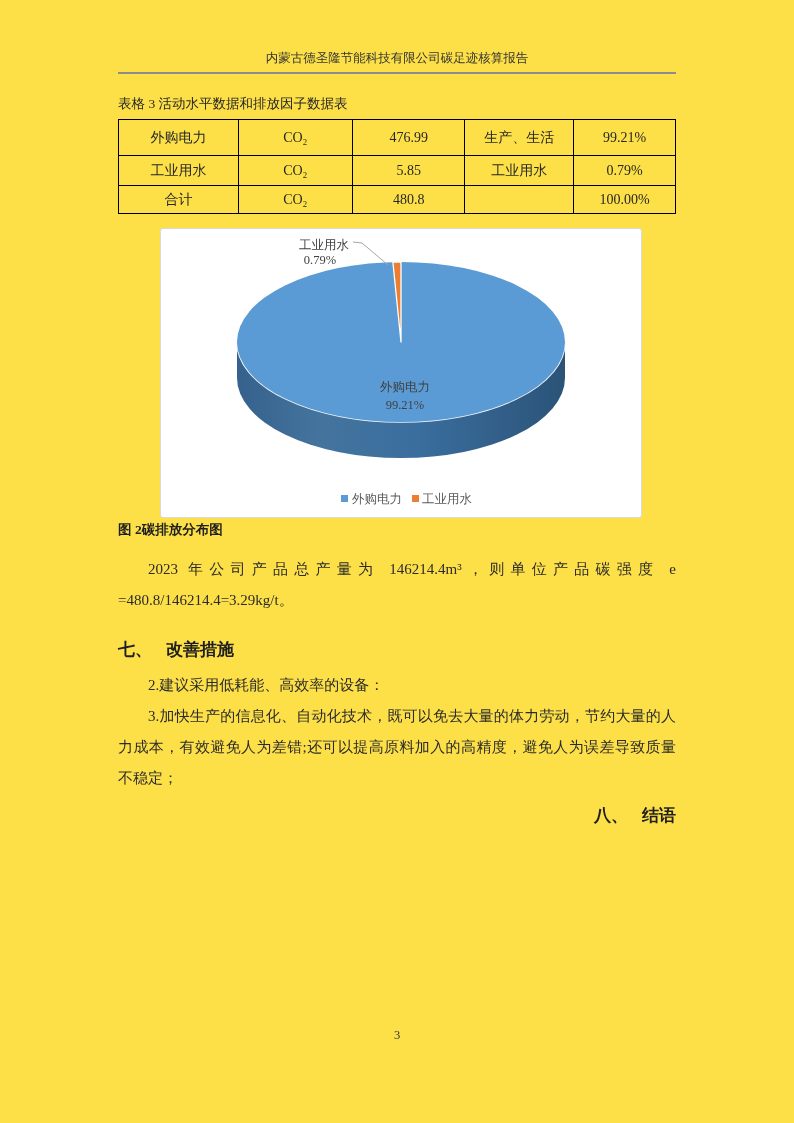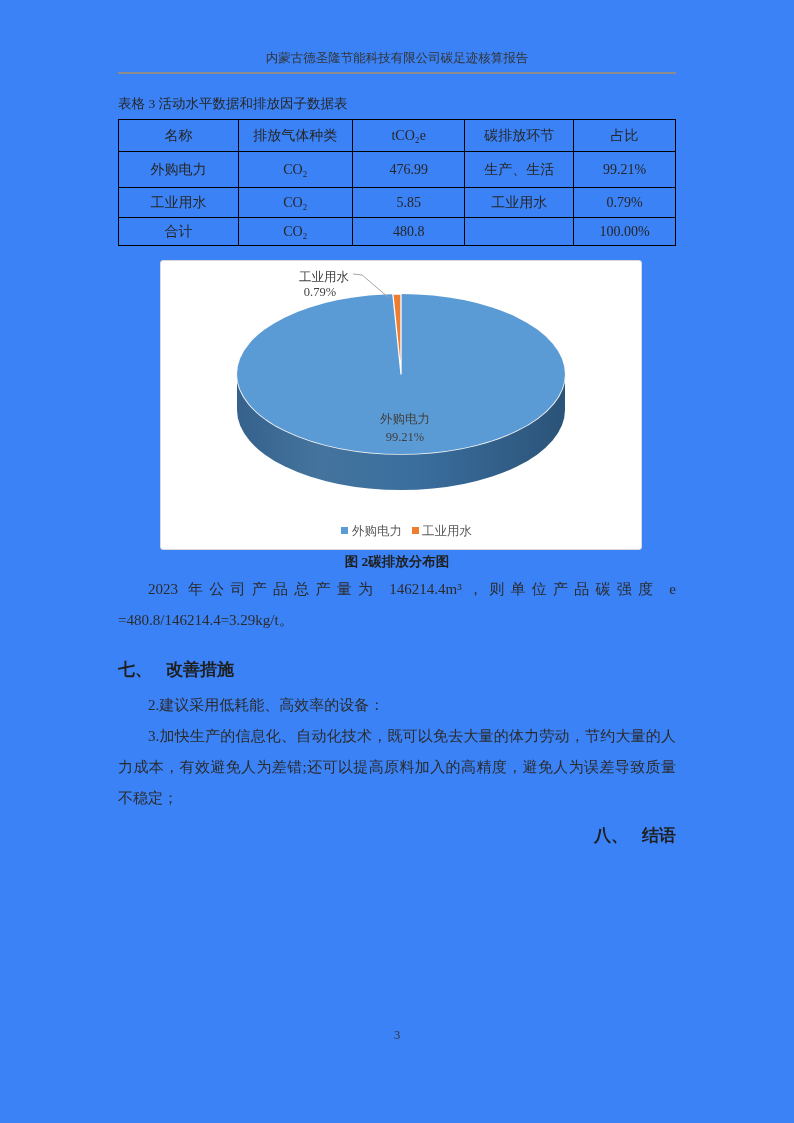"内蒙古德圣隆节能科技有限公司碳足迹核算报告" .page { background: #3b82f6 -> #fde047 }
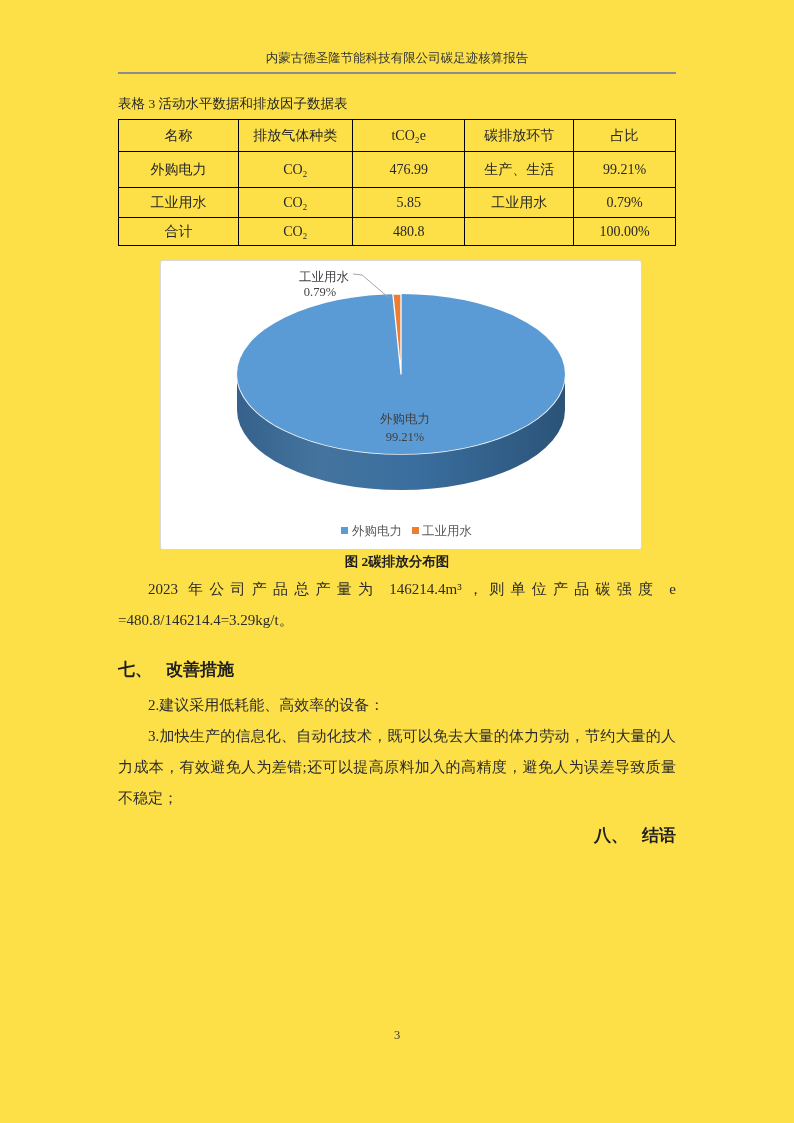"名称" tr.h-row { html: <tr> <th>名称</th> <th>排放气体种类</th> <th>tCO₂e</th> <th>碳排放环节</th> <th>占比</th> </tr> -> none }
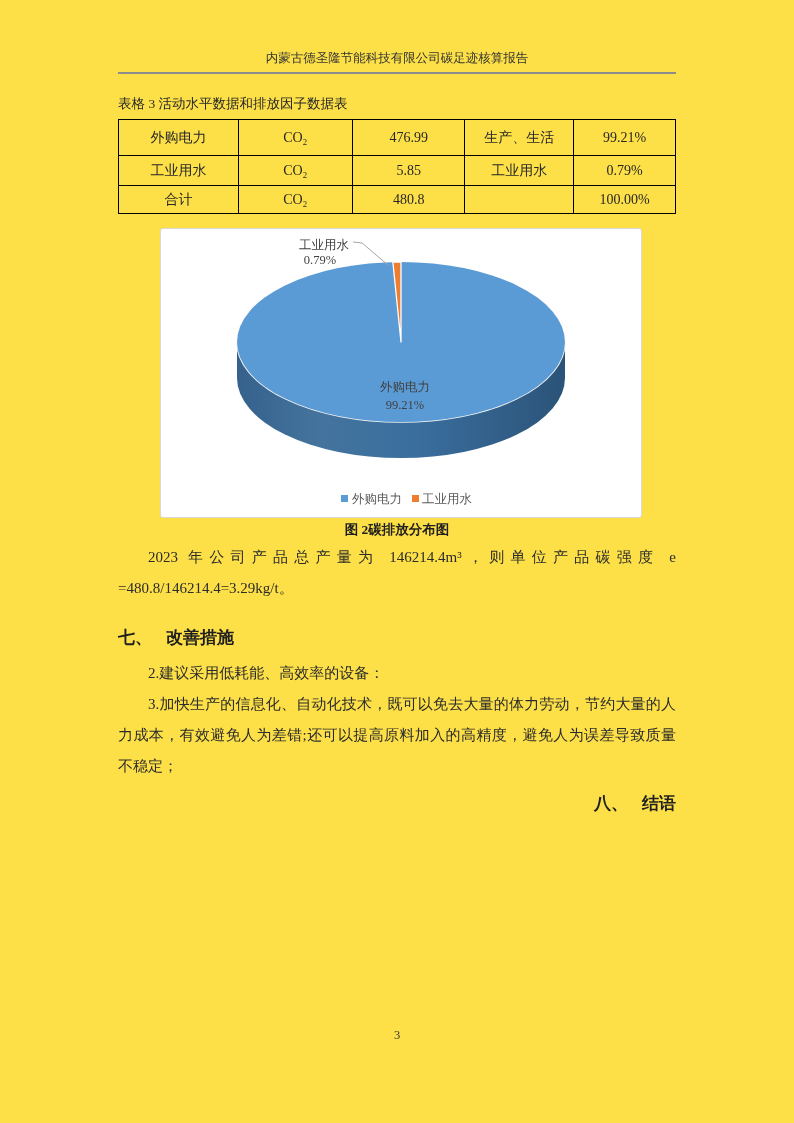"图 2碳排放分布图" .figure-caption { text-align: center -> none }
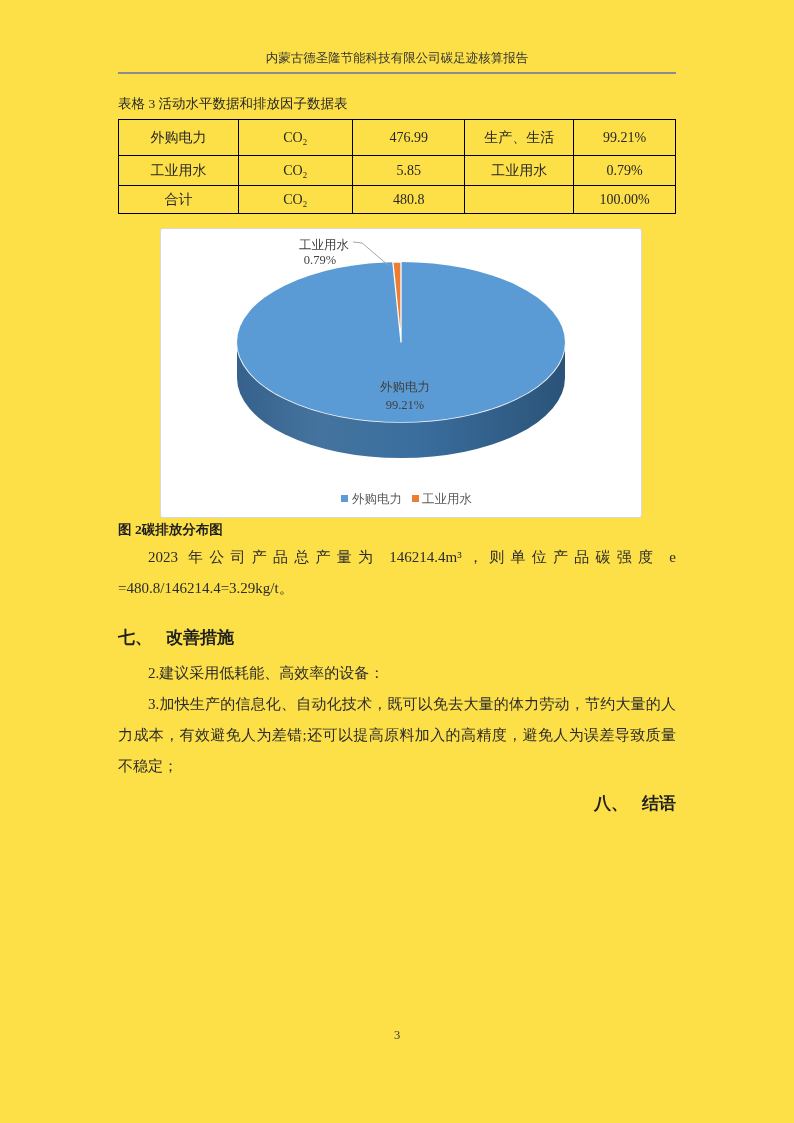"2023 年公司产品总产量为 146214.4m³，则单位产品碳强度 e" p.intro { margin-top: 4px -> 16px }
